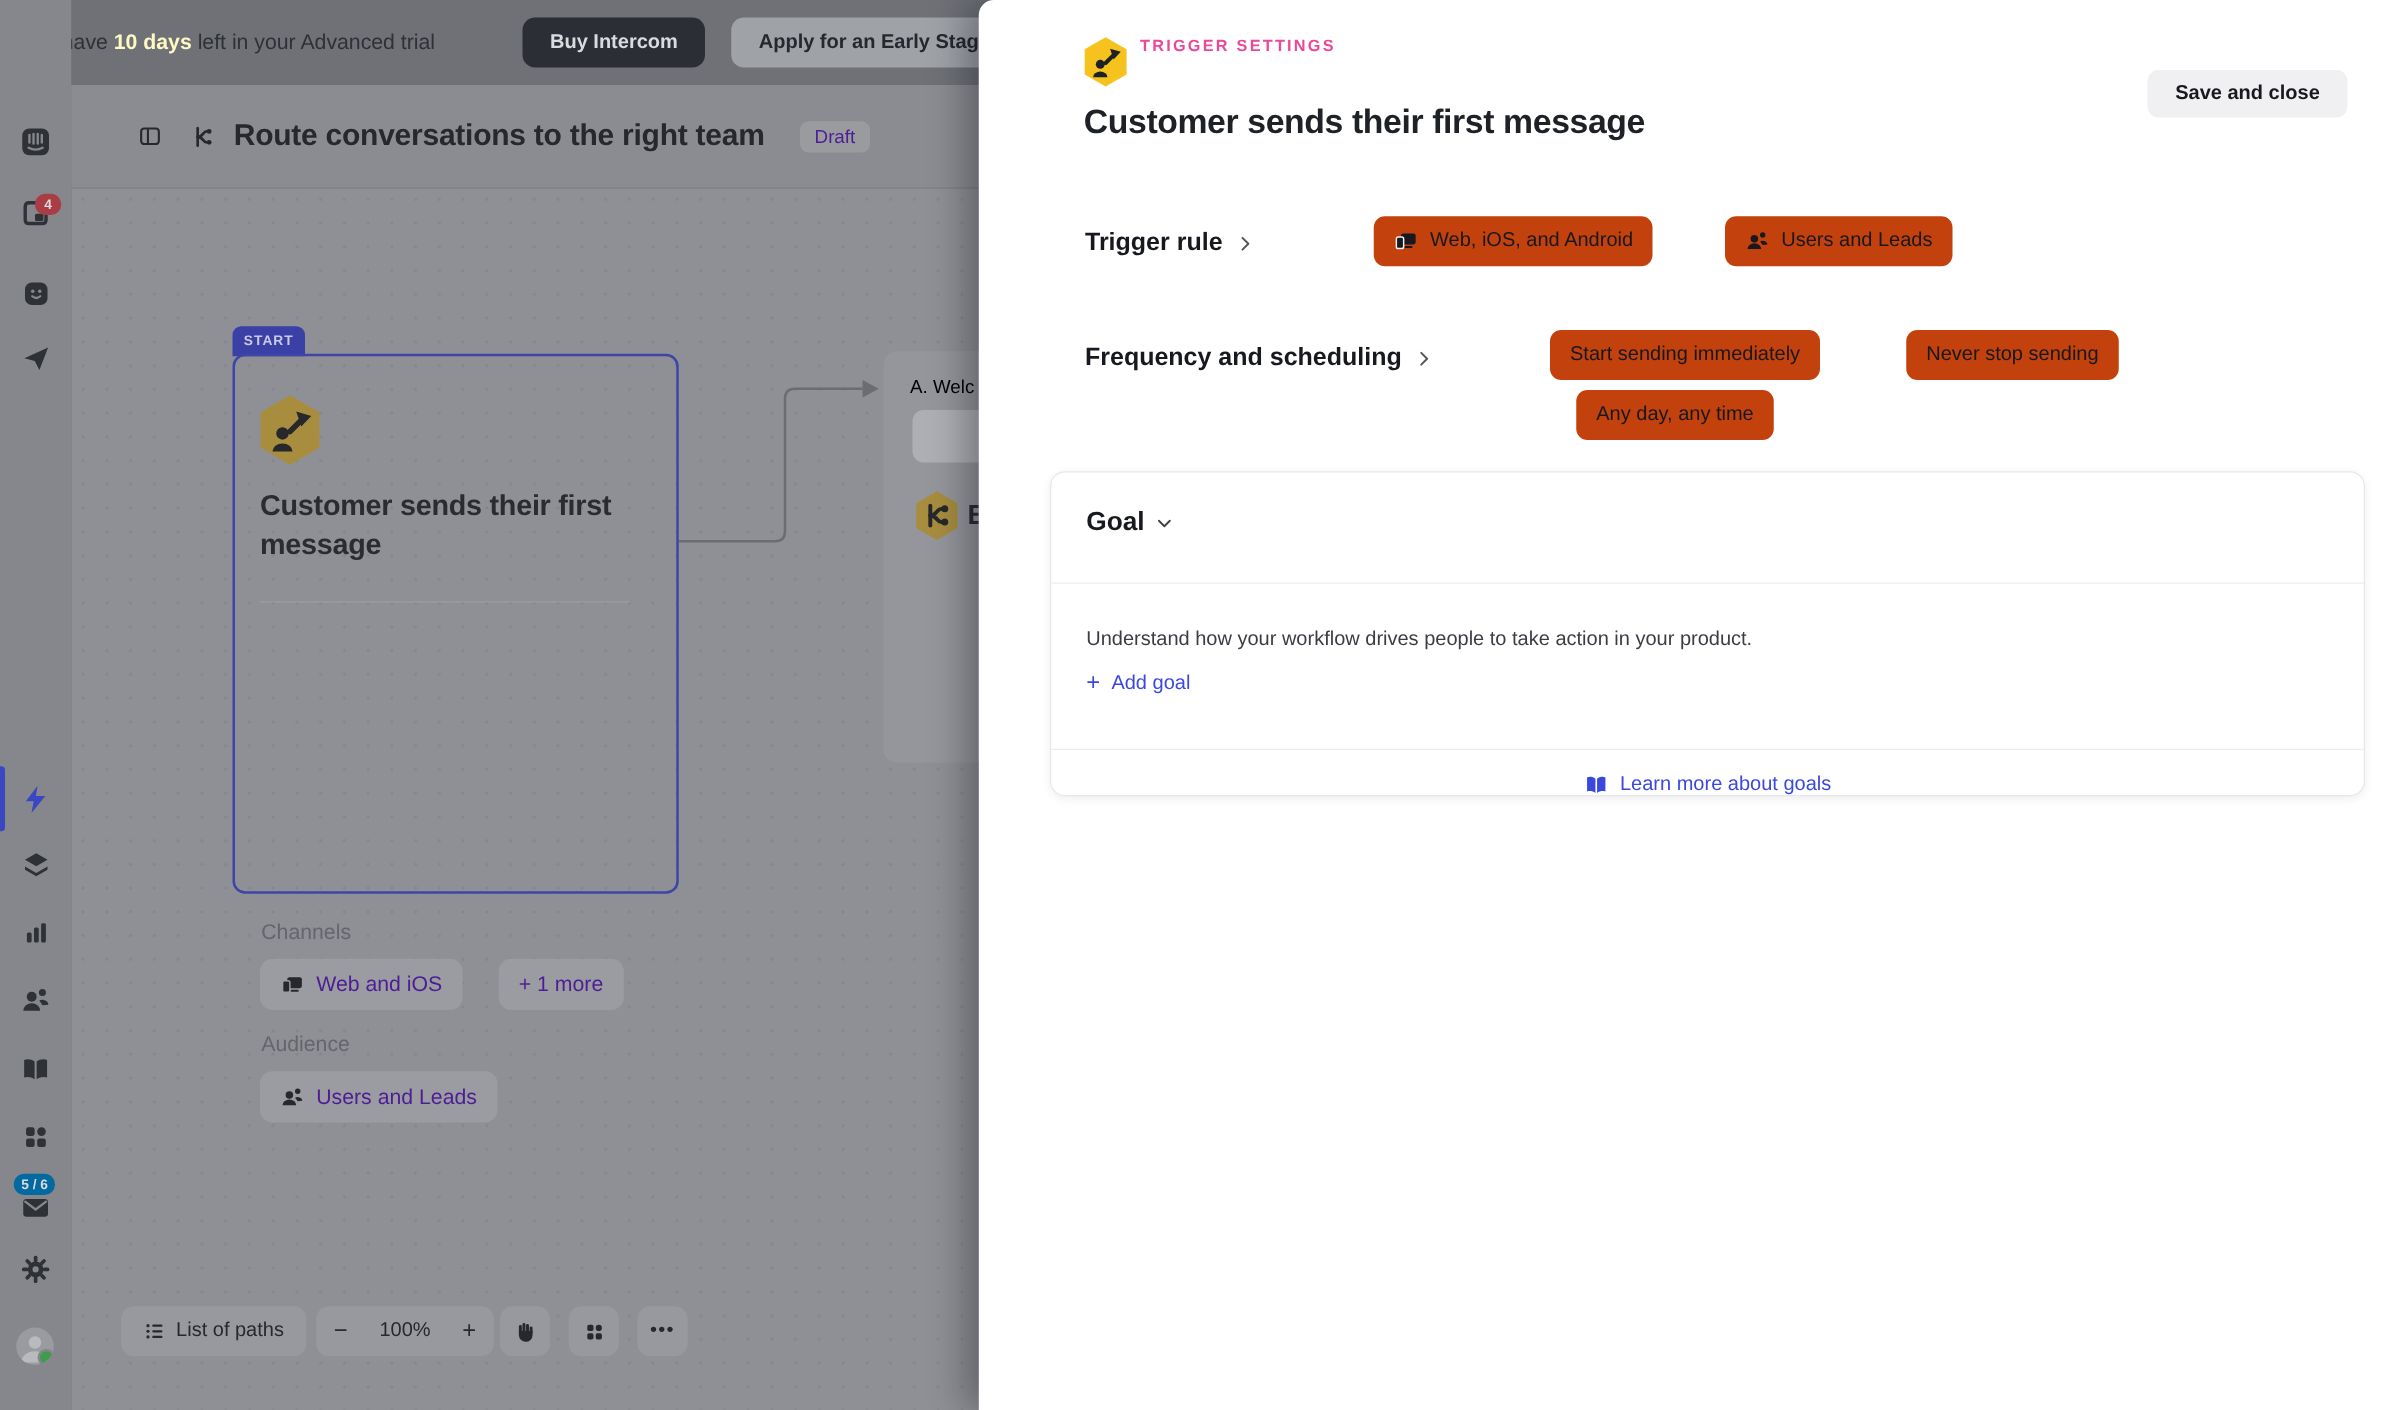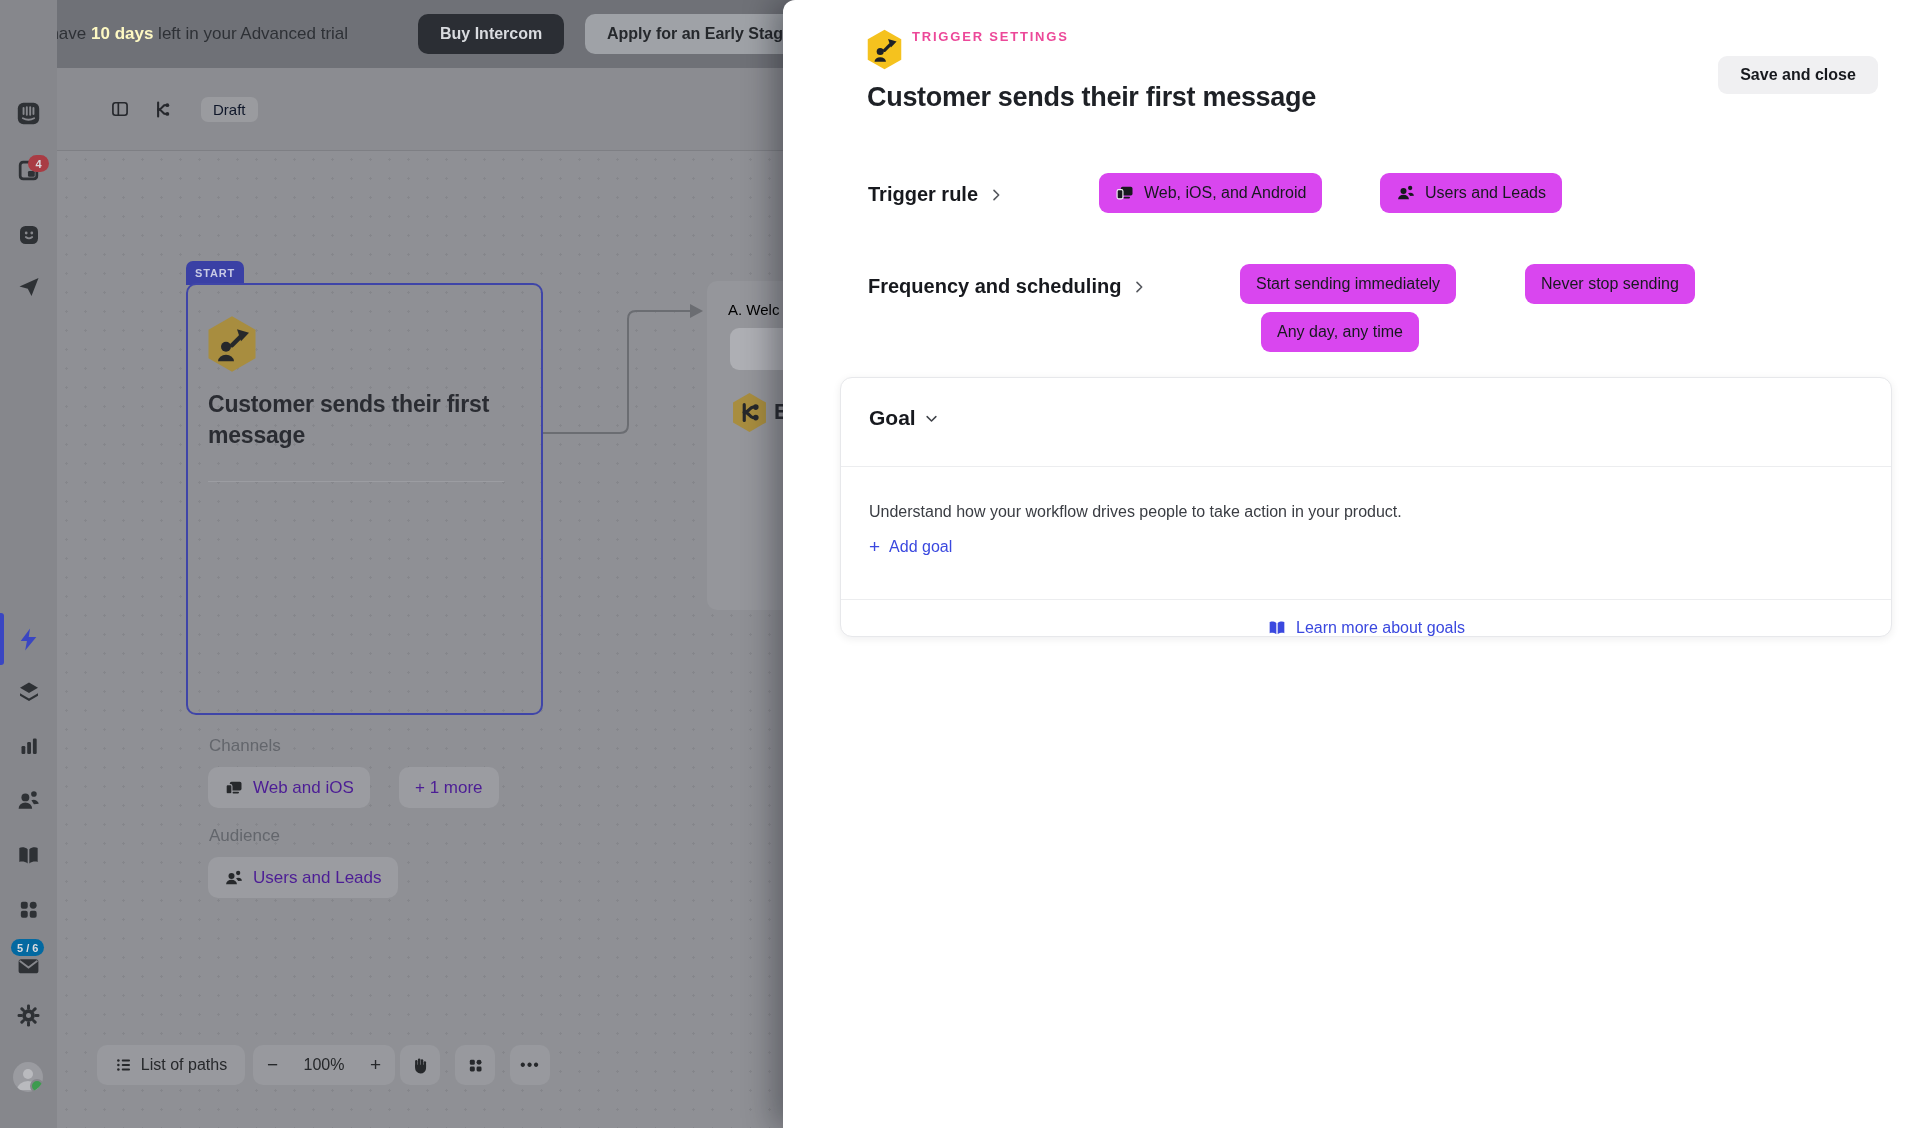"Route conversations to the right" span.flow-title { html: none -> <span>Route conversations to the right team</span> }
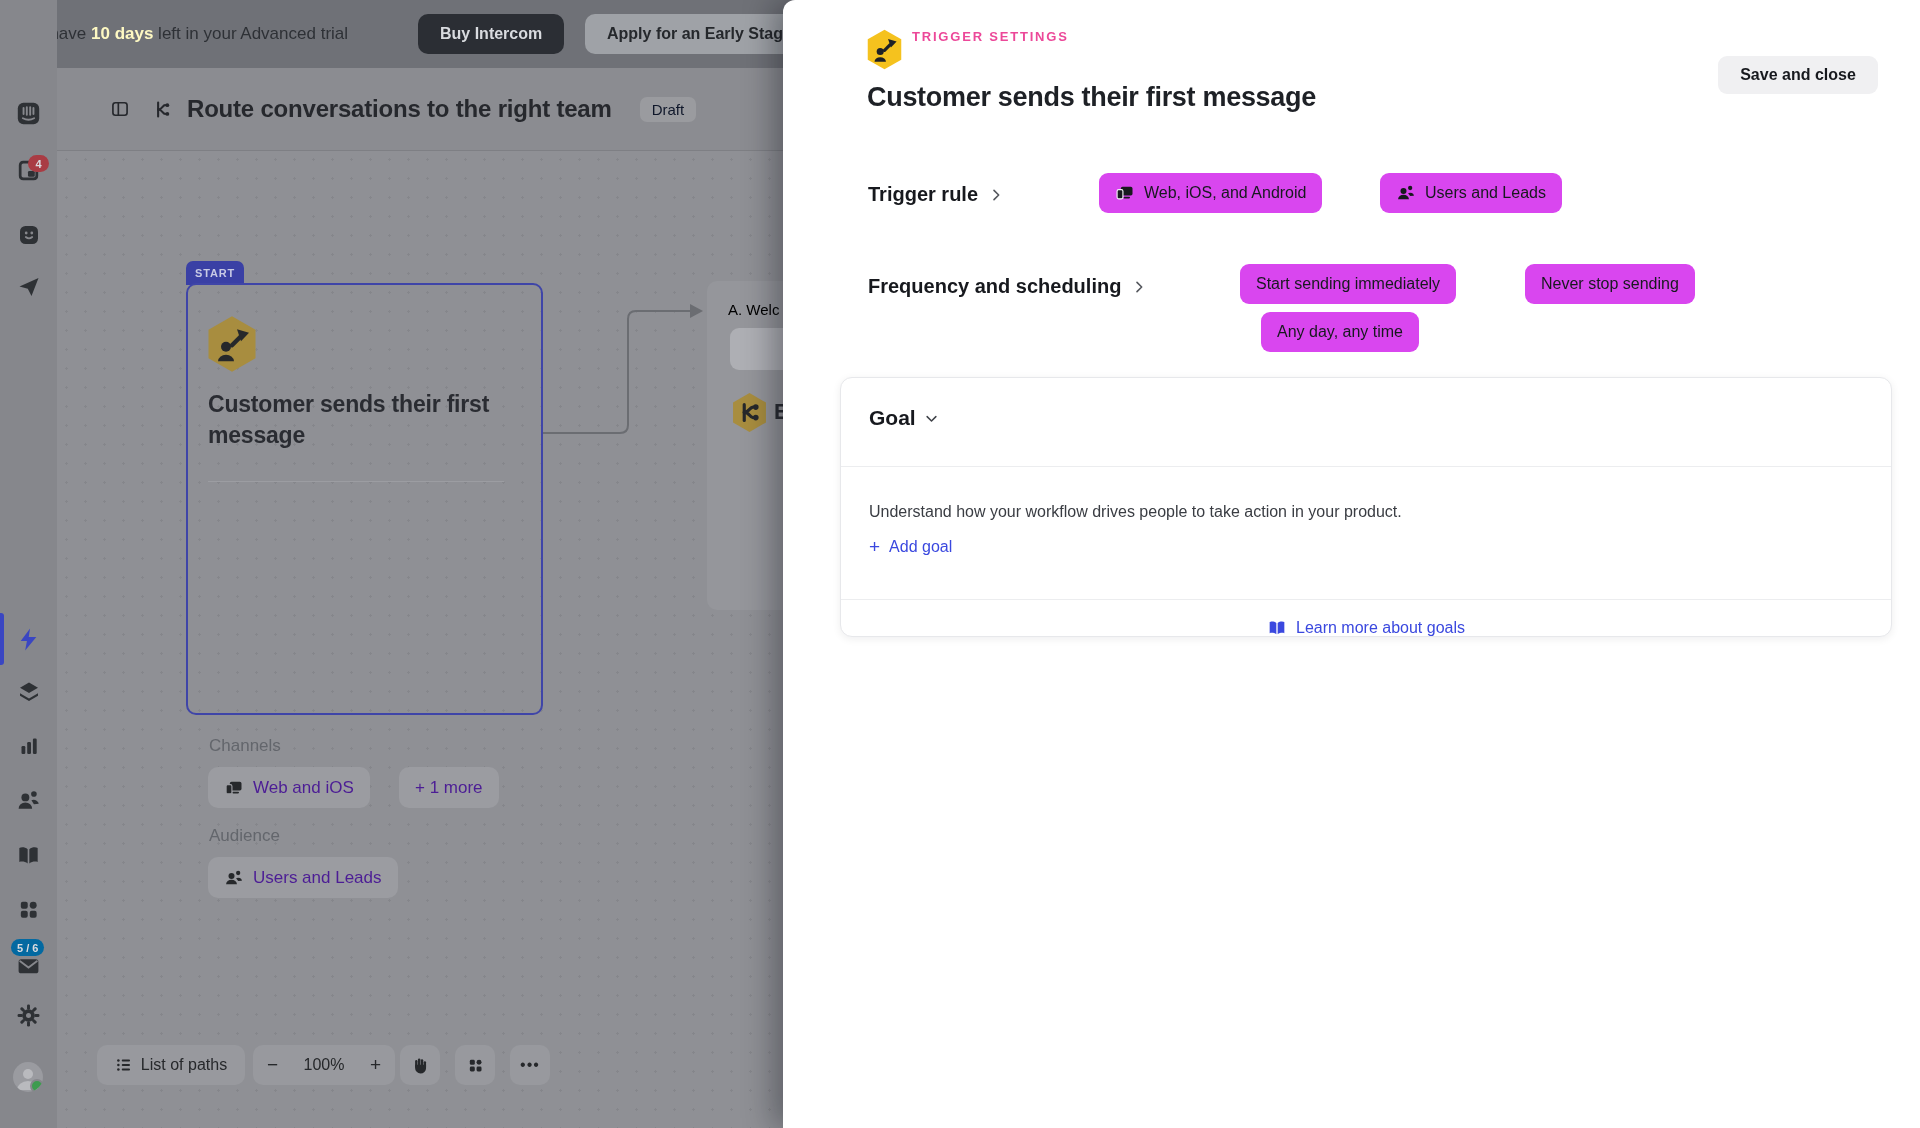"Draft" .draft-badge { color: #0f172a -> #4c1d95 }
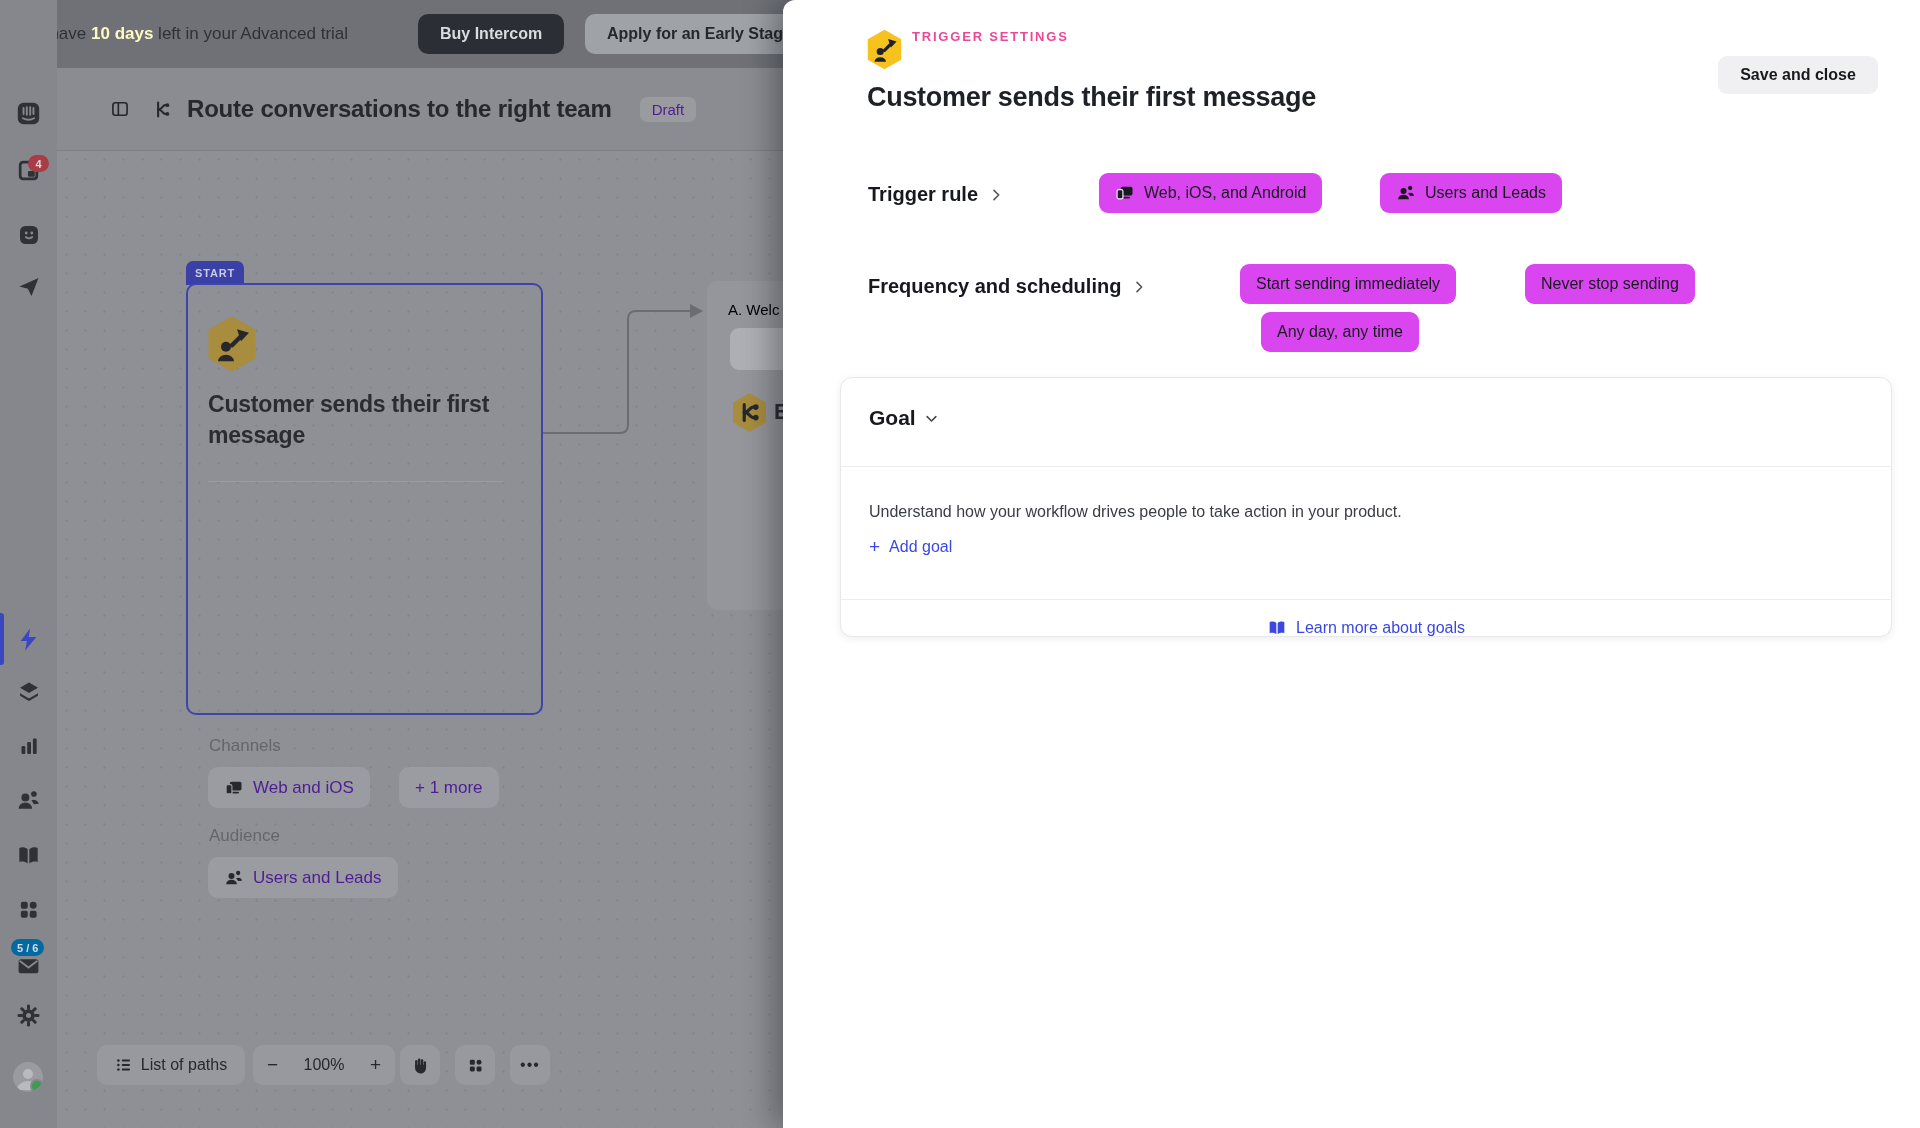"Web, iOS, and Android" .pill { background: #d946ef -> #c2410c }
